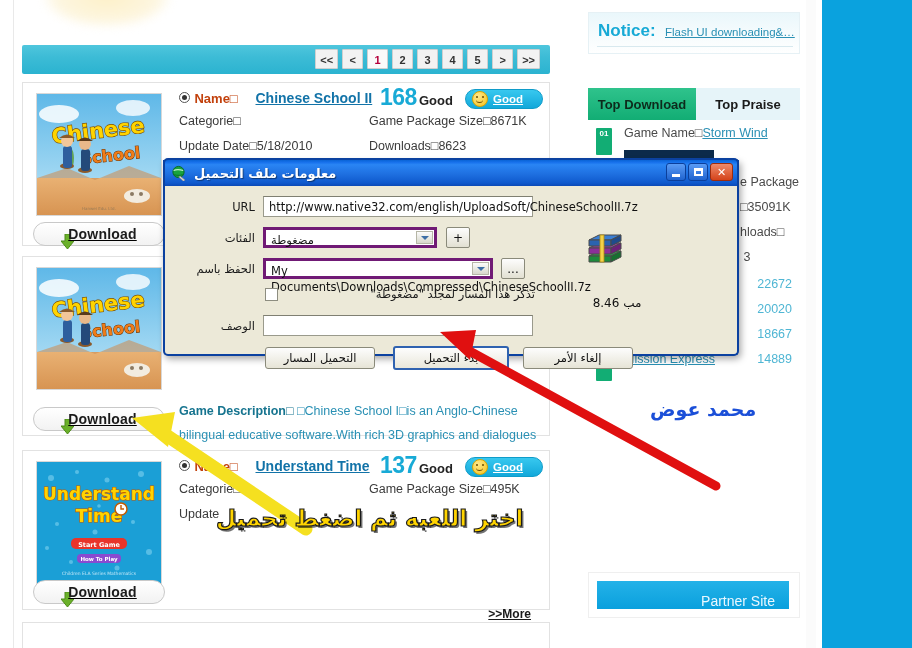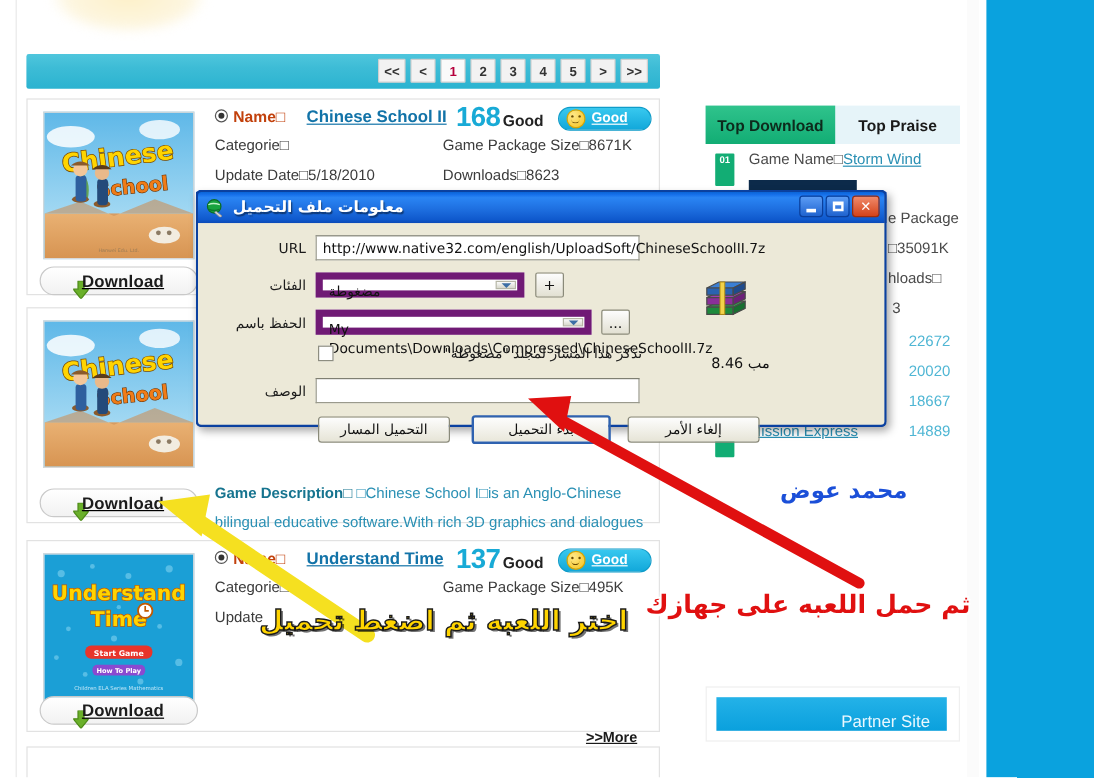"Notice:" div.noticebox { html: none -> <div> <span>Notice:</span> <span>Flash UI downloading&amp;…</span> <div></div> </div> }
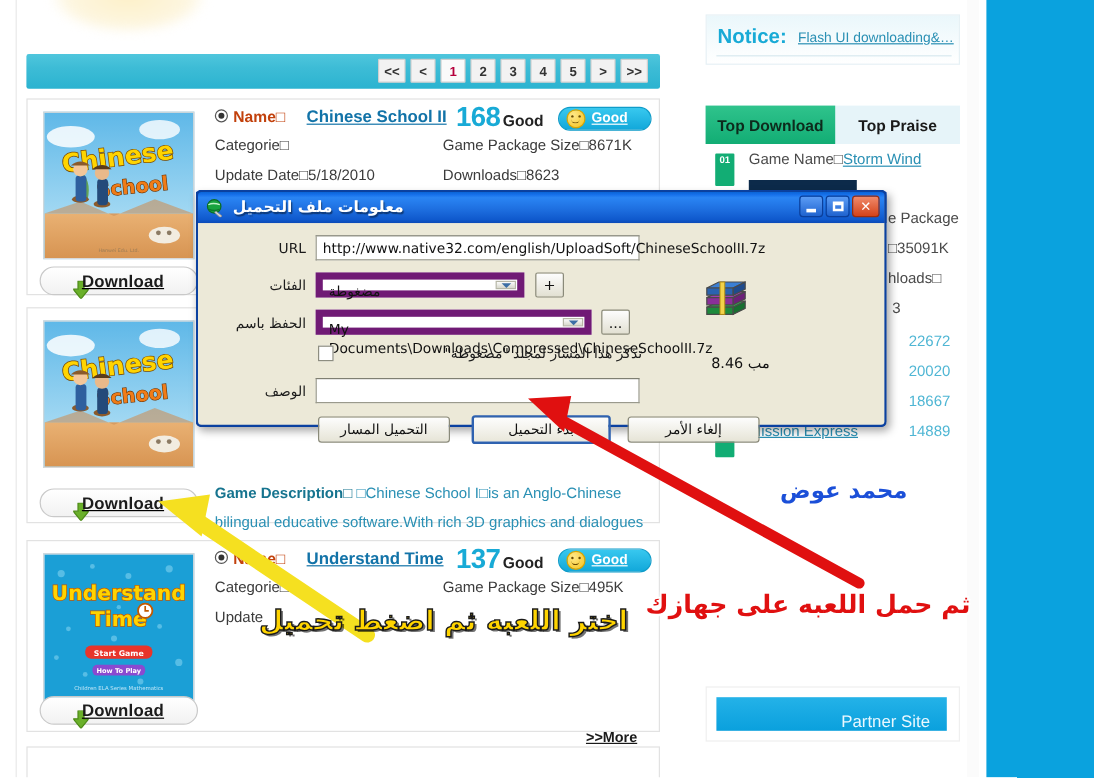"مضغوطة" .fcombo { border: 6px solid #701a75 -> 3px solid #701a75 }
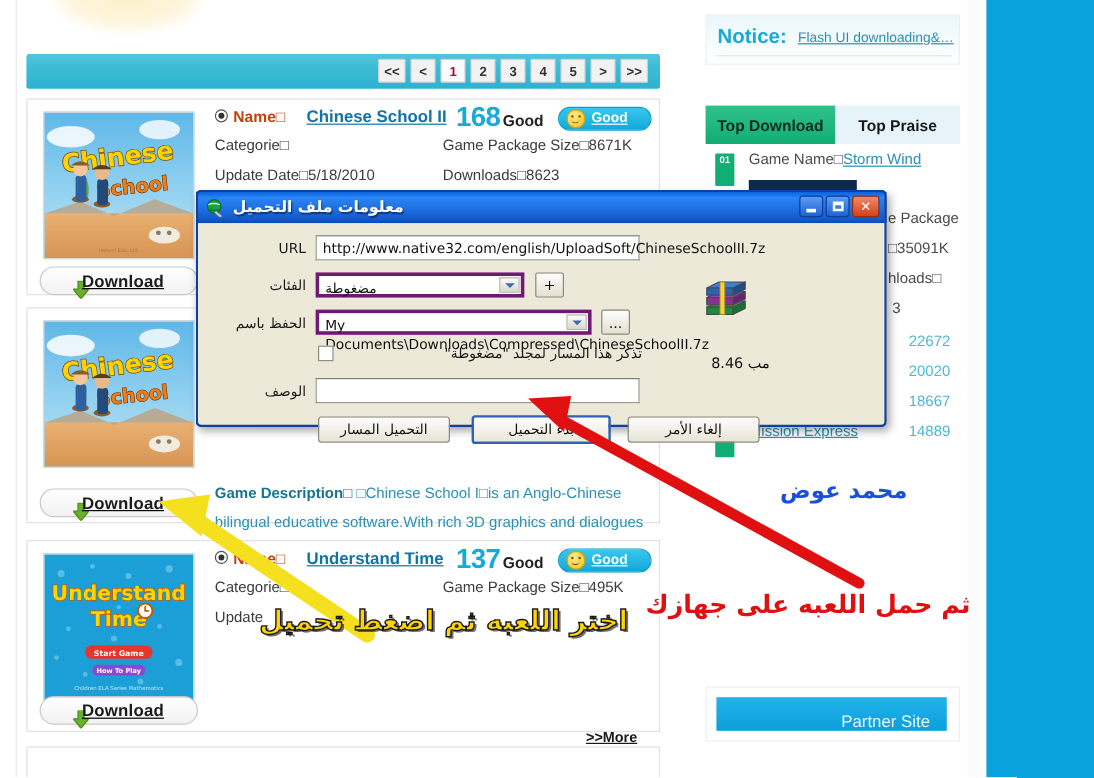"ثم حمل اللعبه على جهازك" div.ar { html: <div>ثم حمل اللعبه على جهازك</div> -> none }
